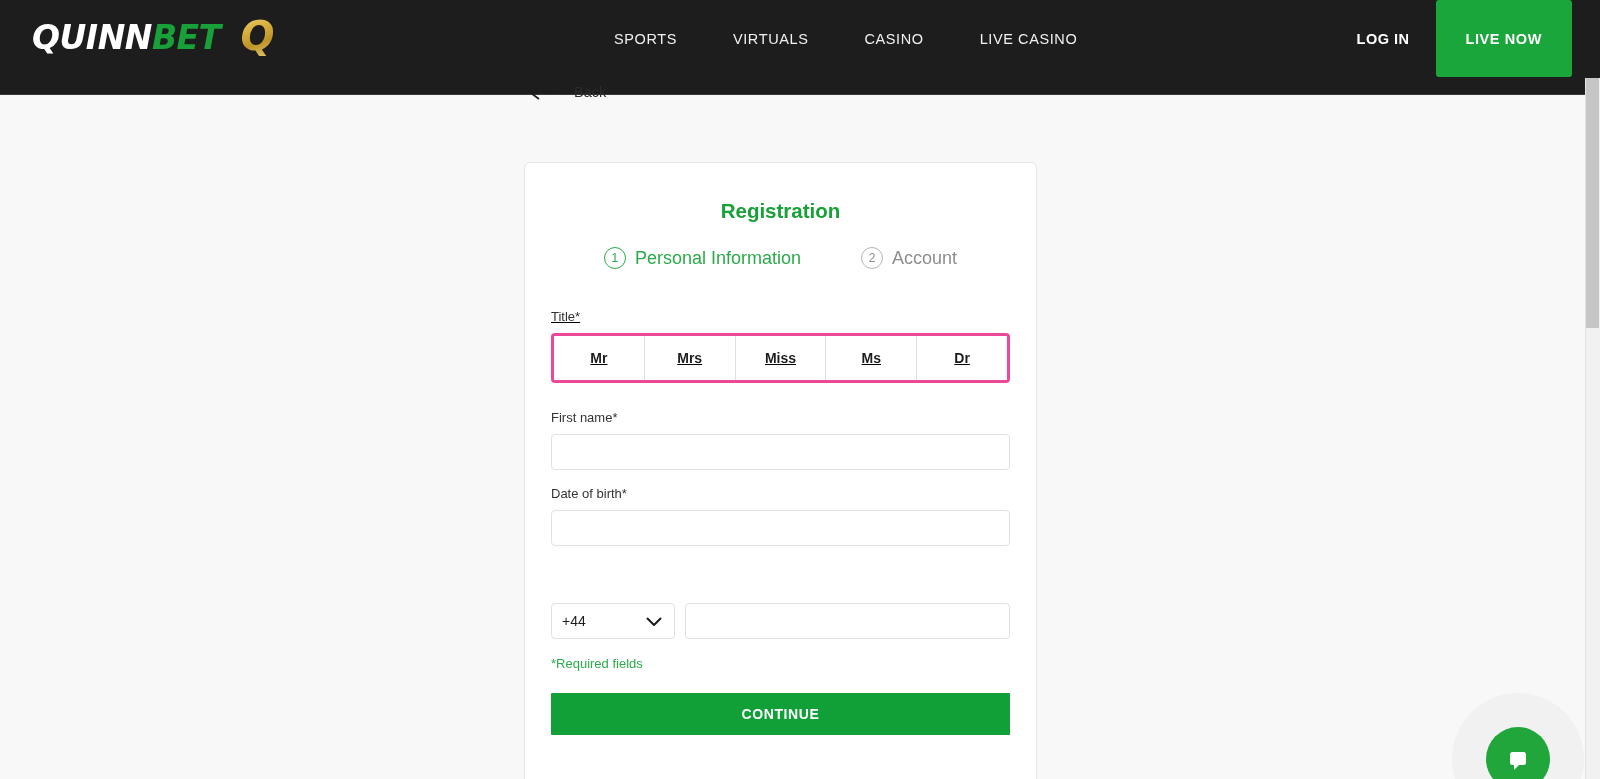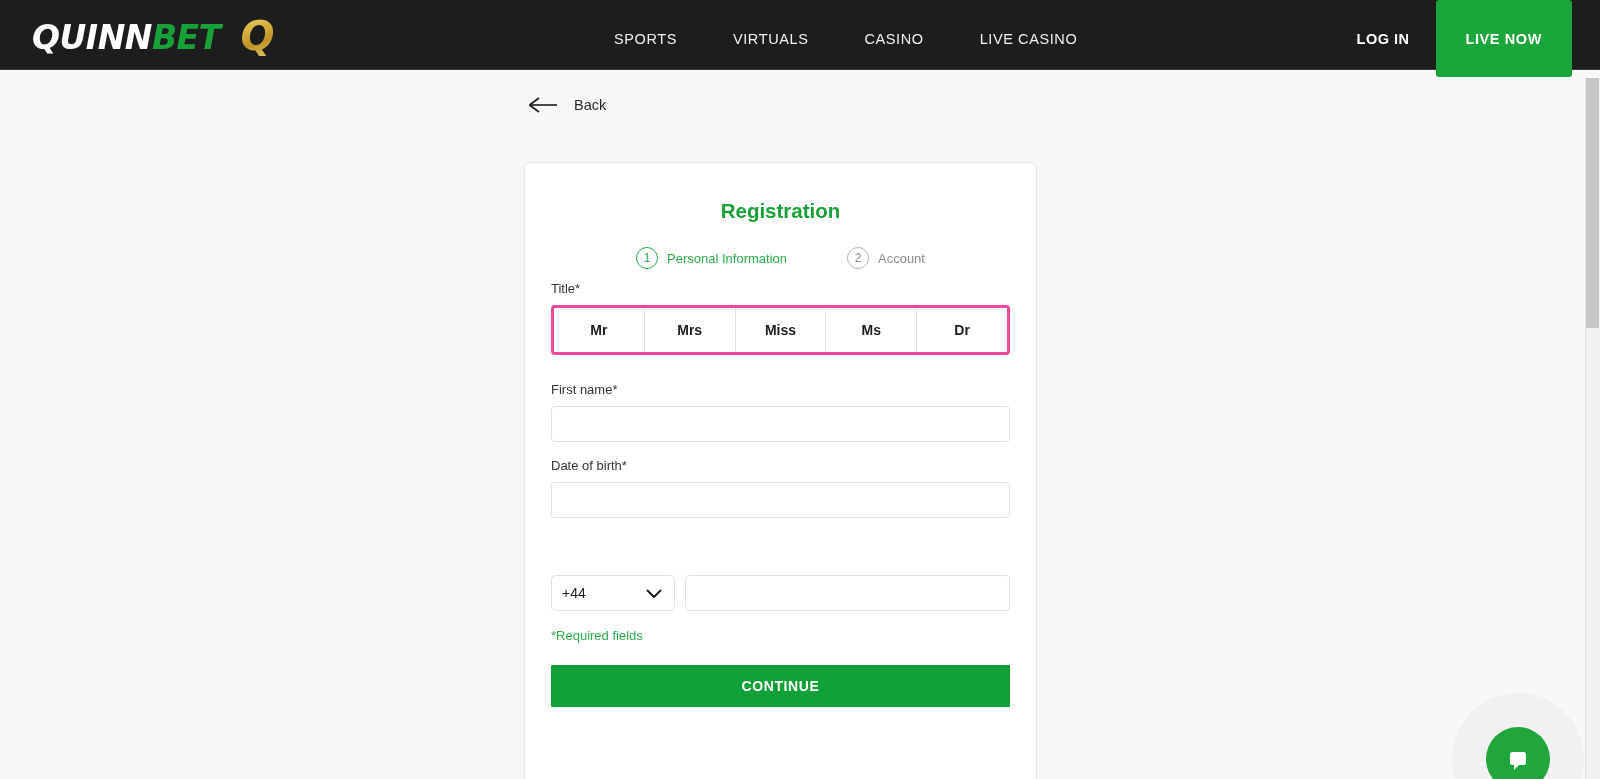"QUINNBET" .header { height: 70px -> 95px }
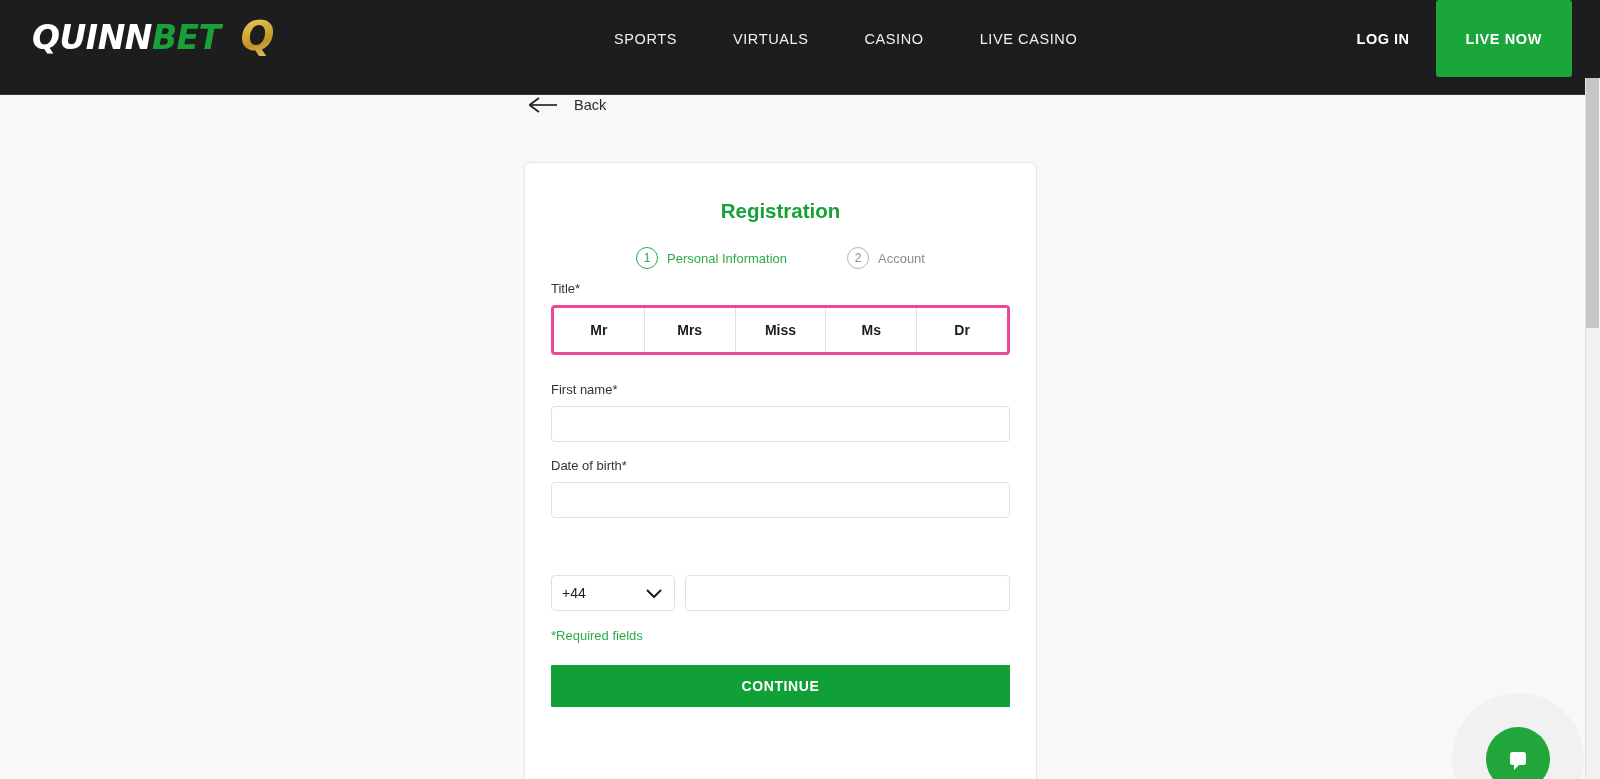"Back" .back-row { top: 97px -> 84px }
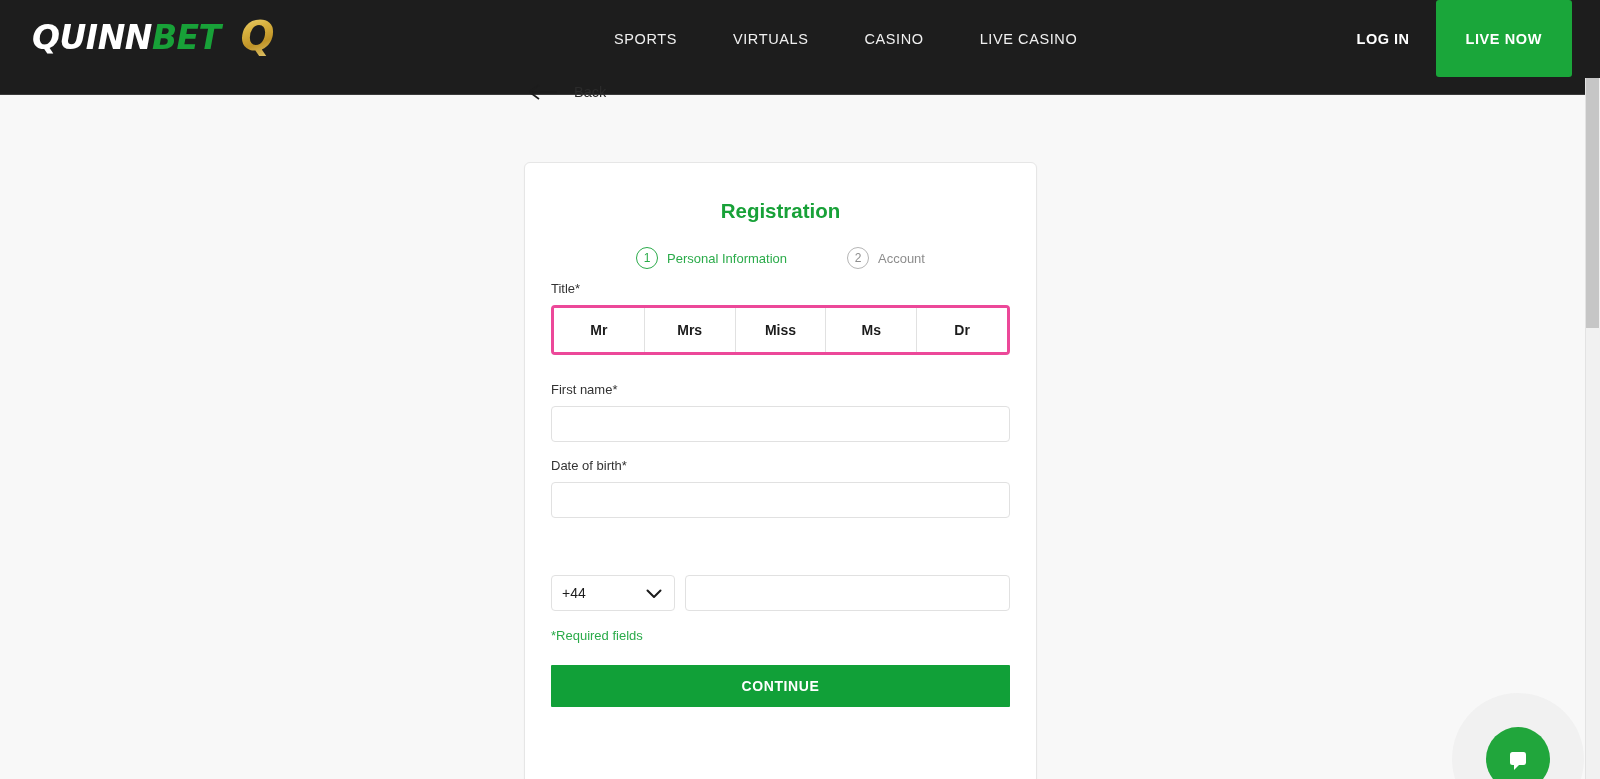"Personal Information" .step-label { font-size: 13px -> 18px }
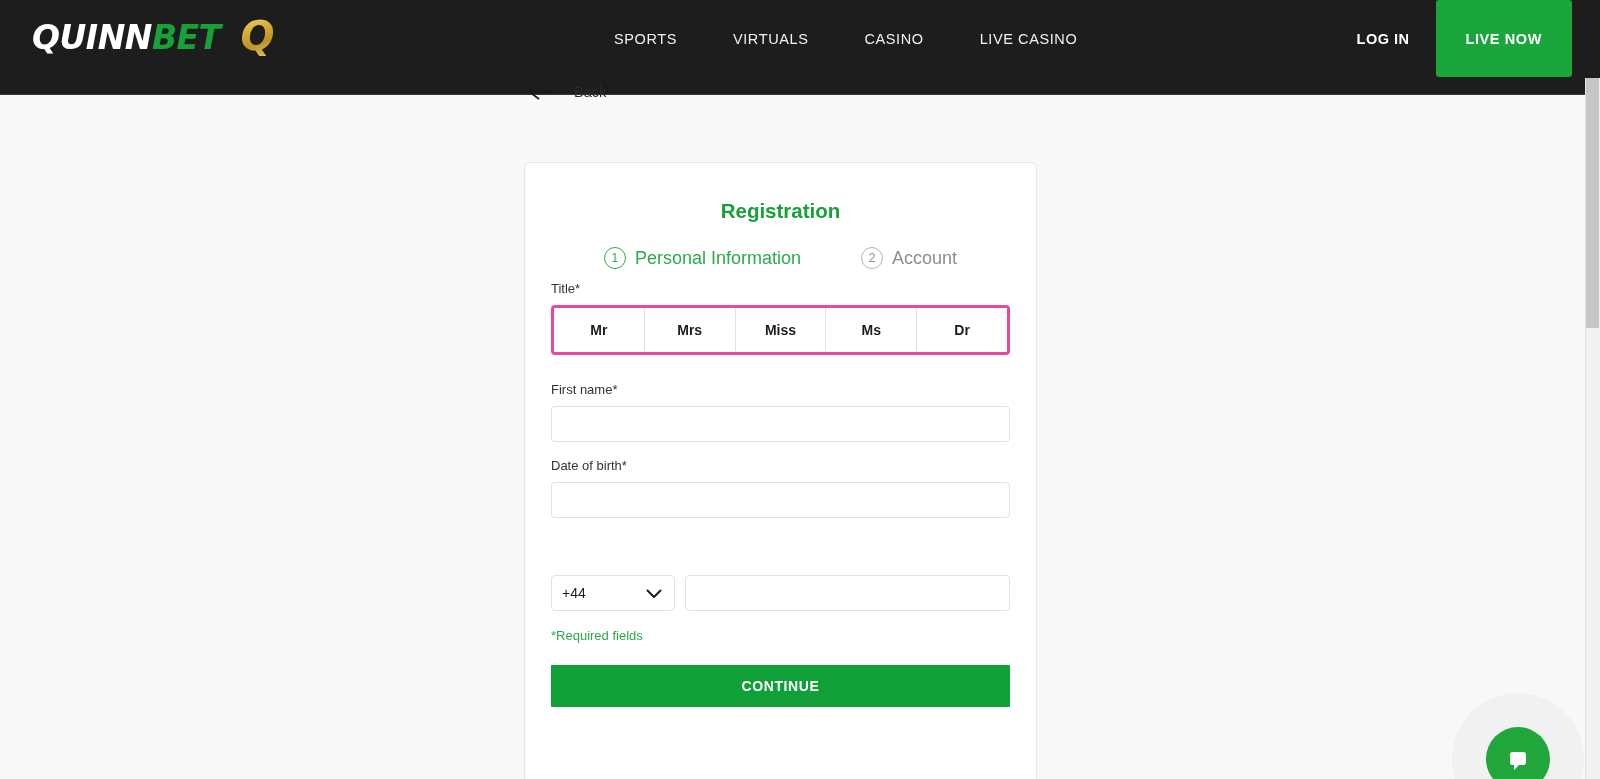"Title*" .title-group { margin-top: 12px -> 40px; text-decoration: none -> underline }
